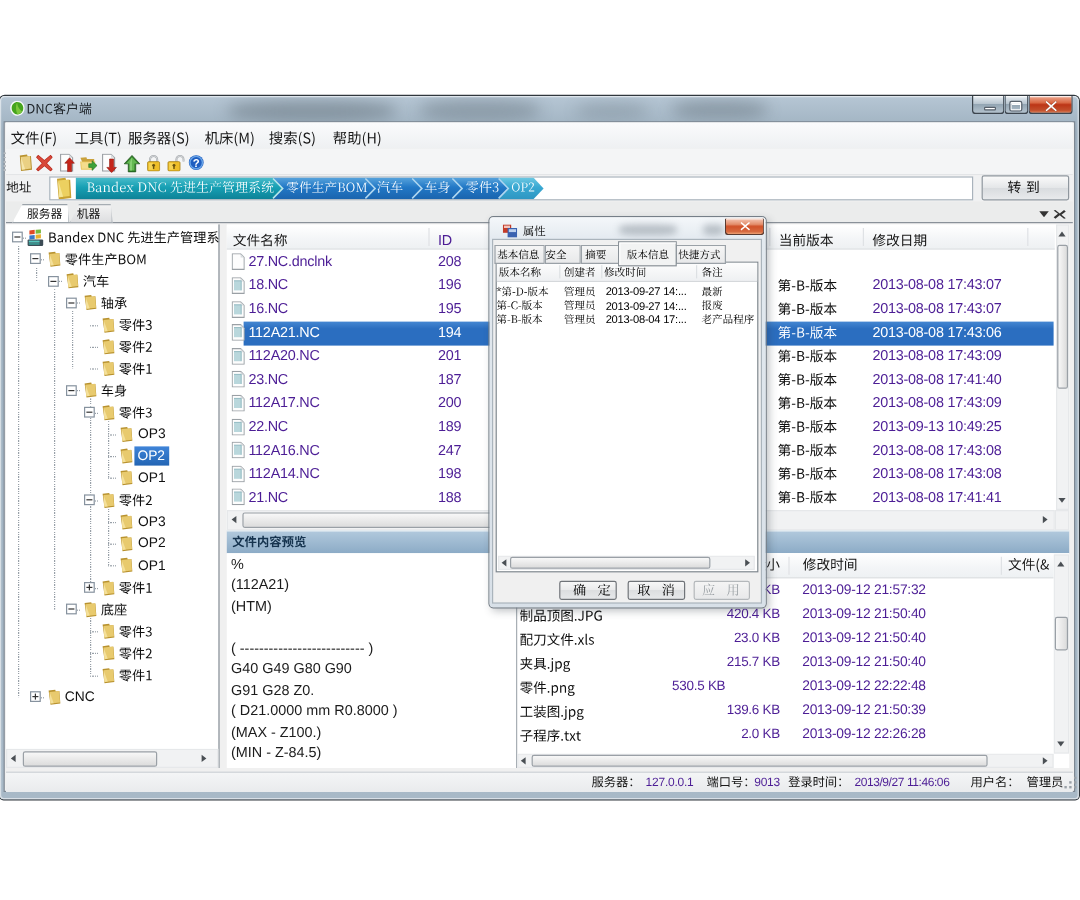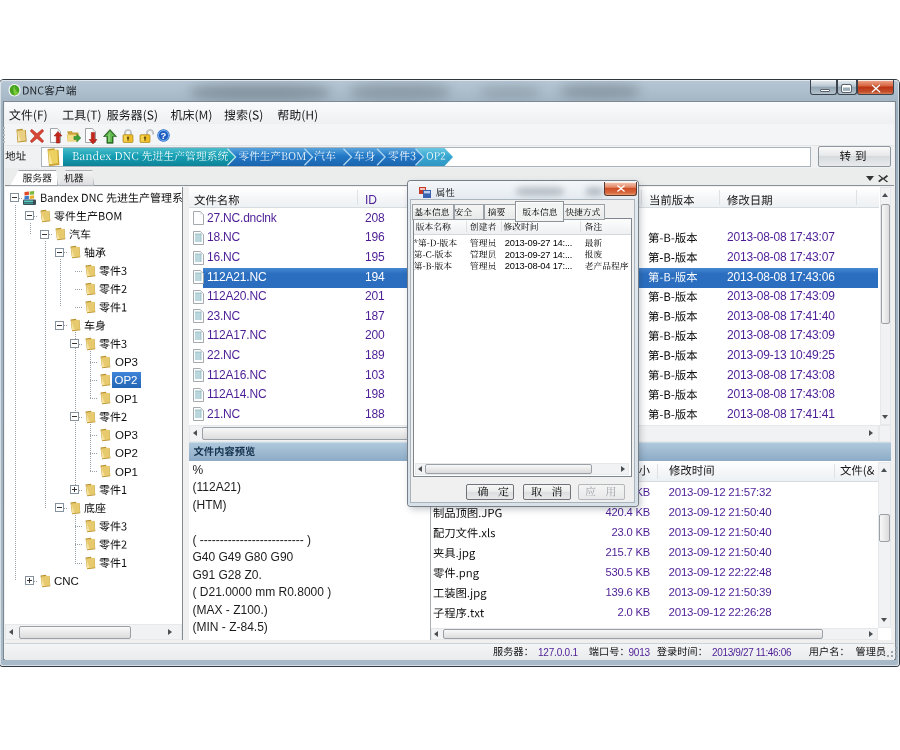"103" div.cell { text: 103 -> 247 }
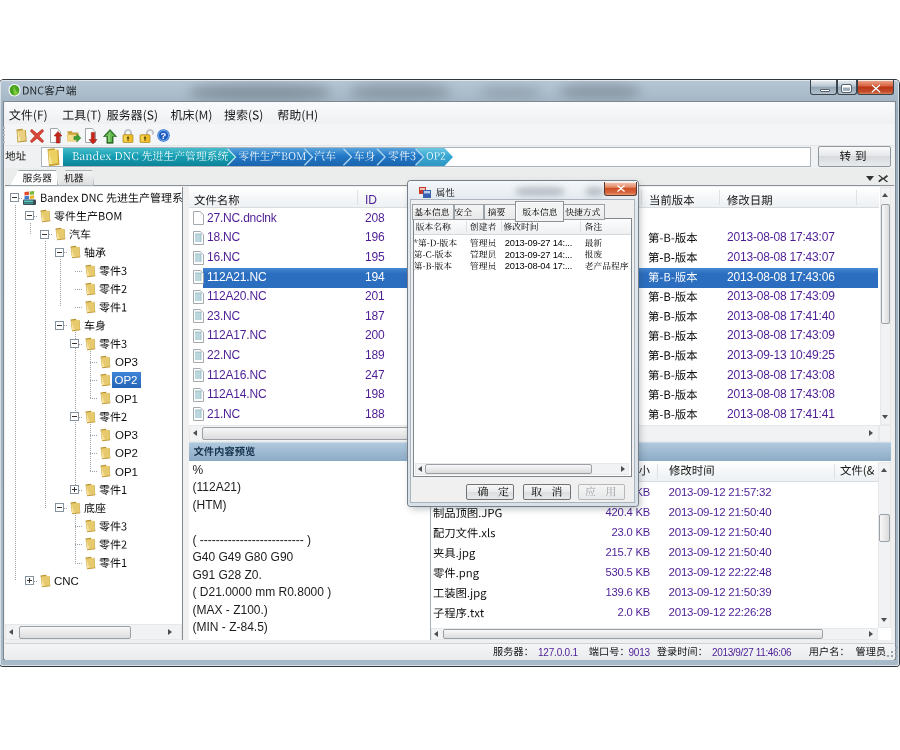"530.5 KB" div.cell { text-align: right -> left }
